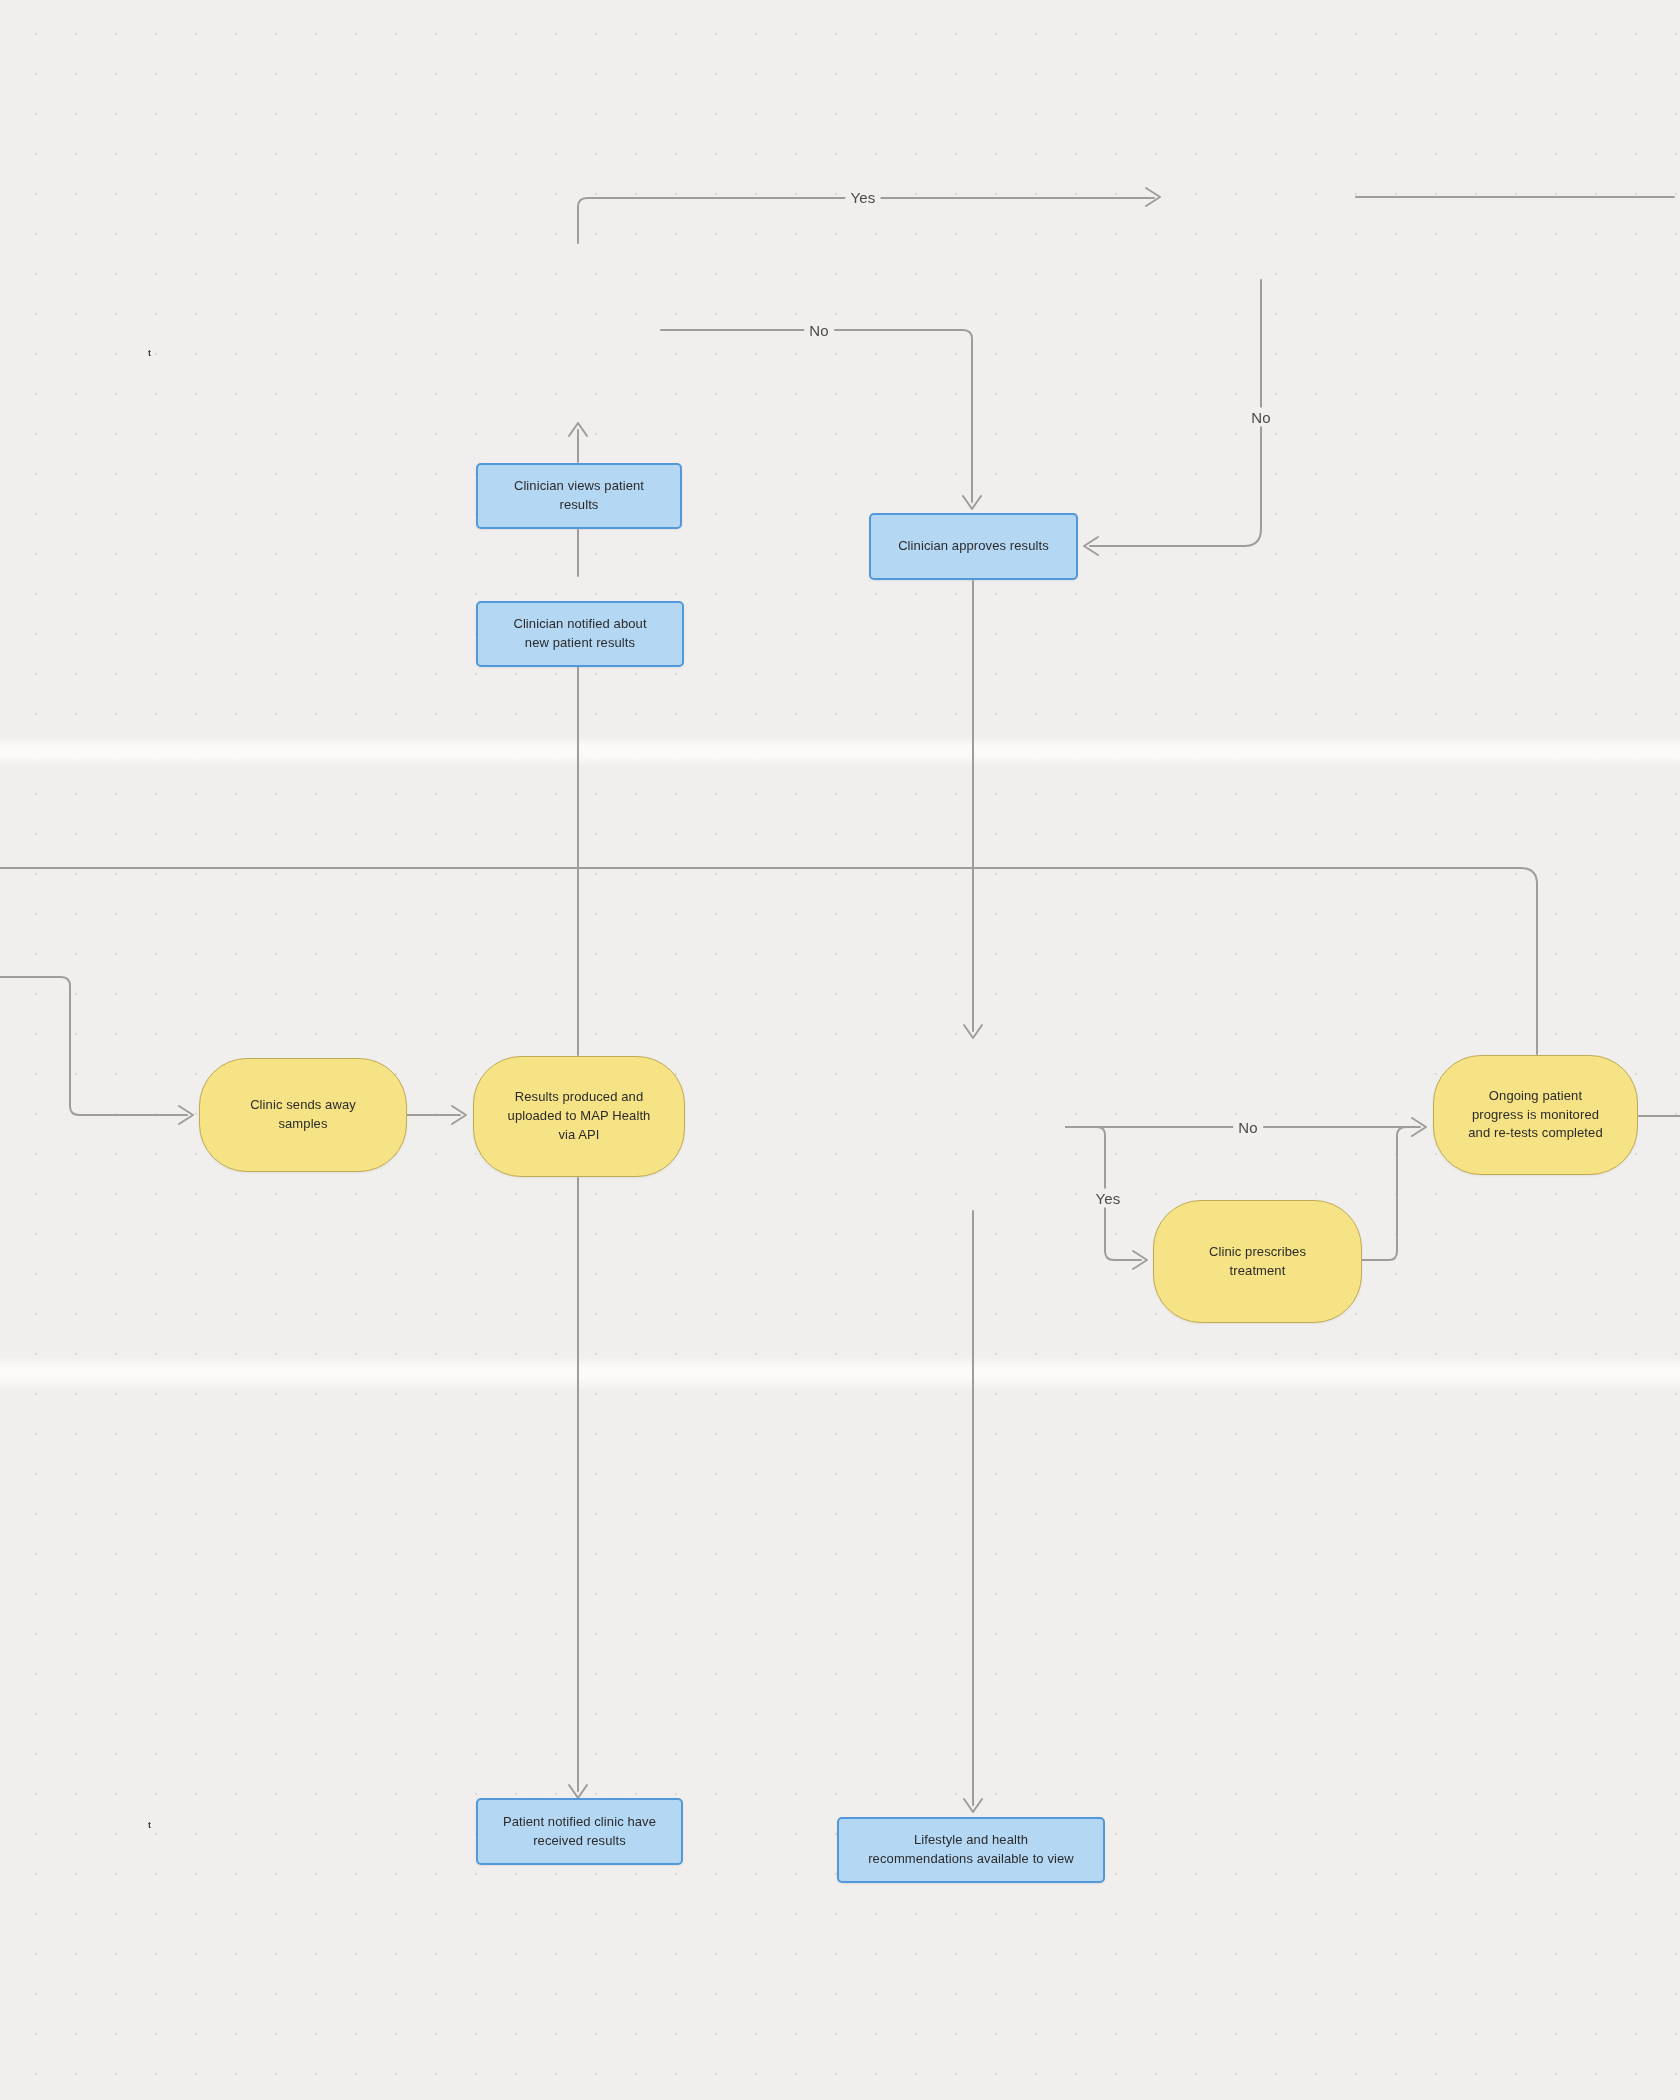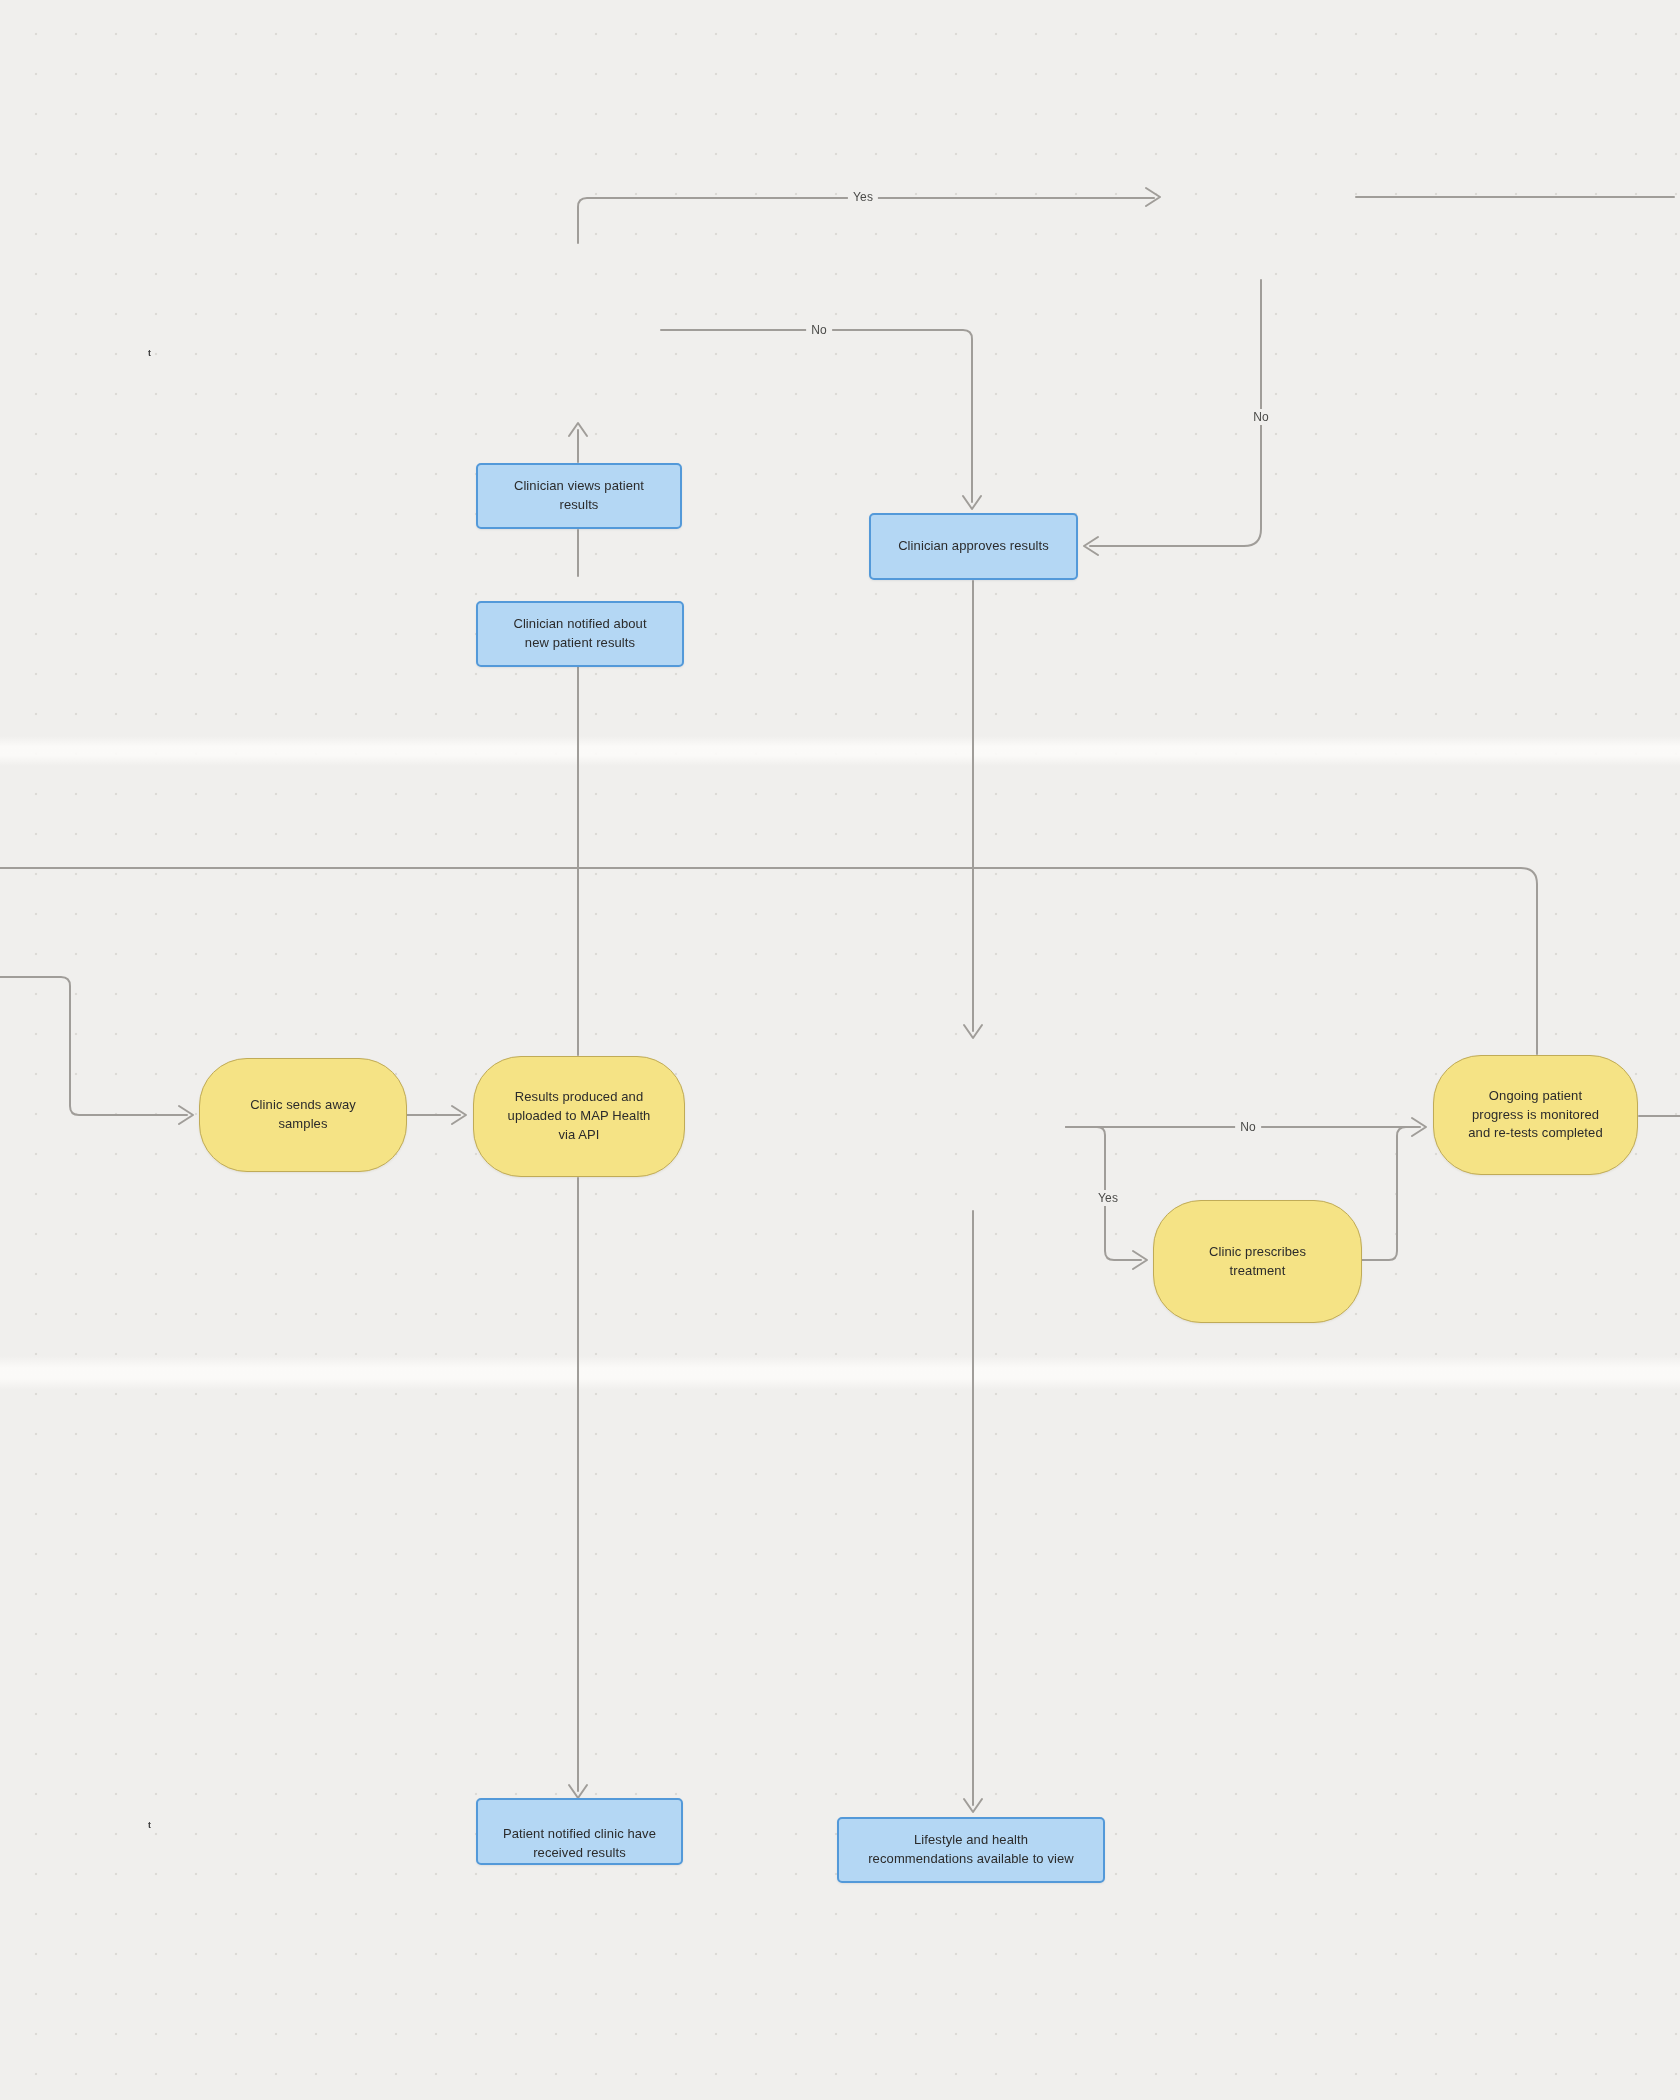"Yes" .edge-label { font-size: 12px -> 15px }
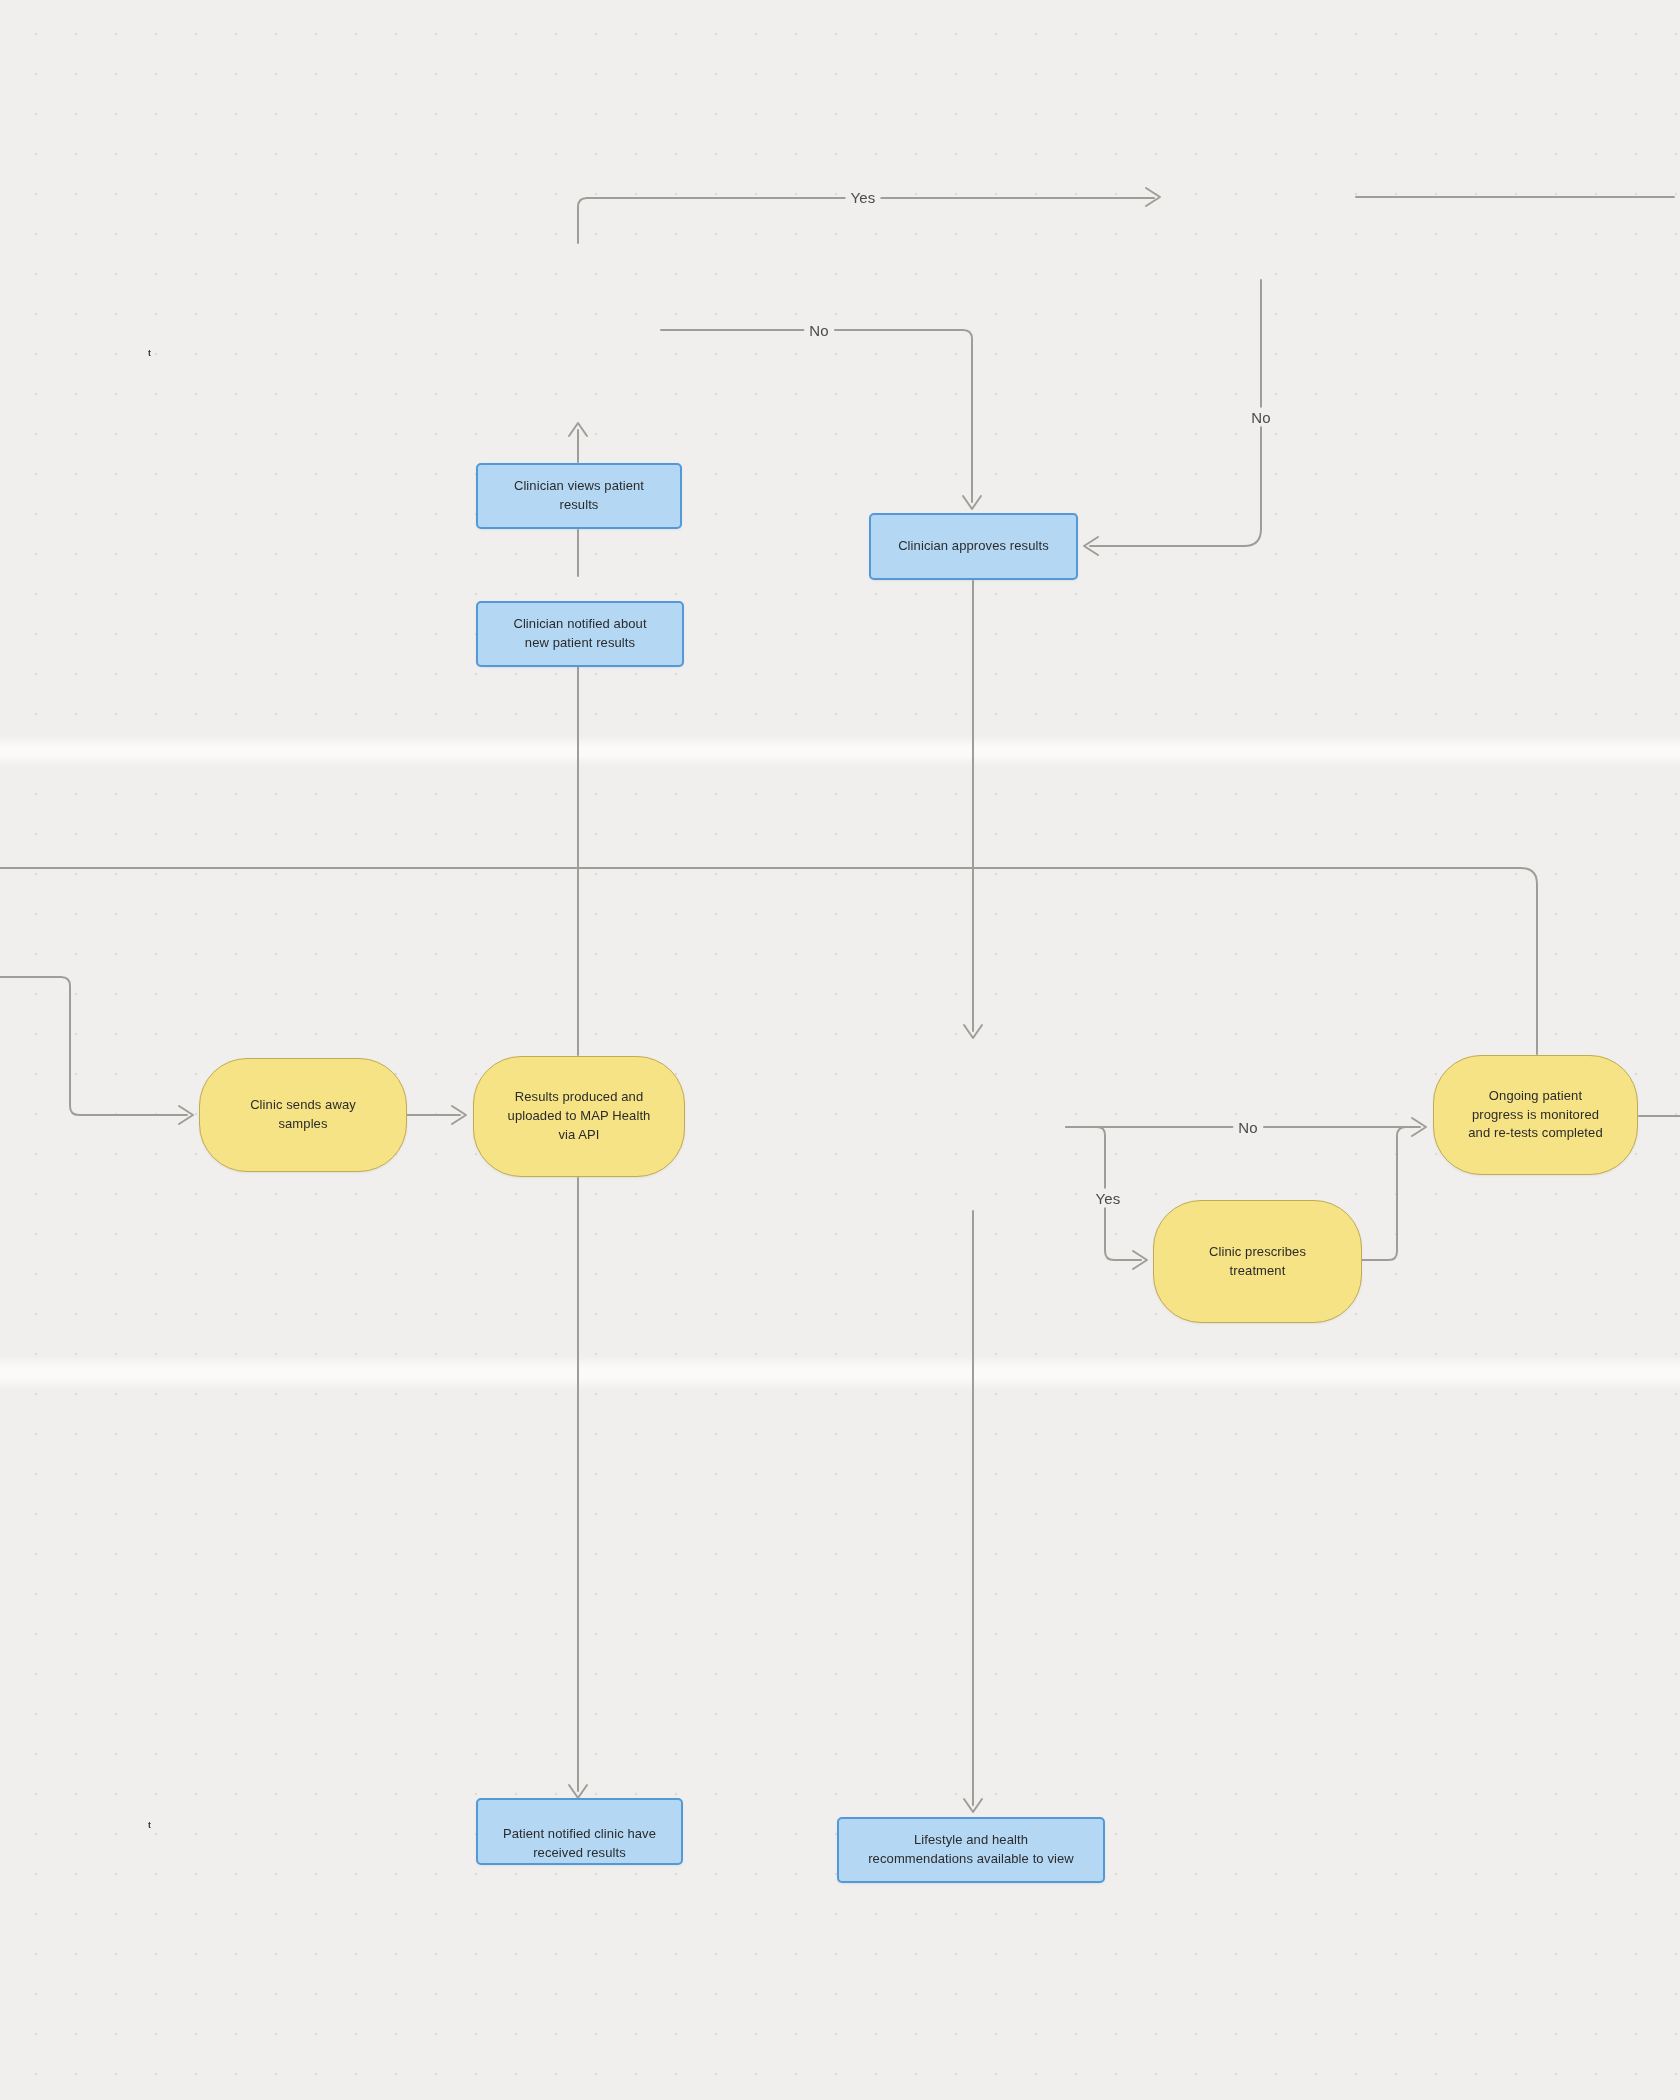"Patient notified clinic have" div.node { align-items: flex-end -> none }
